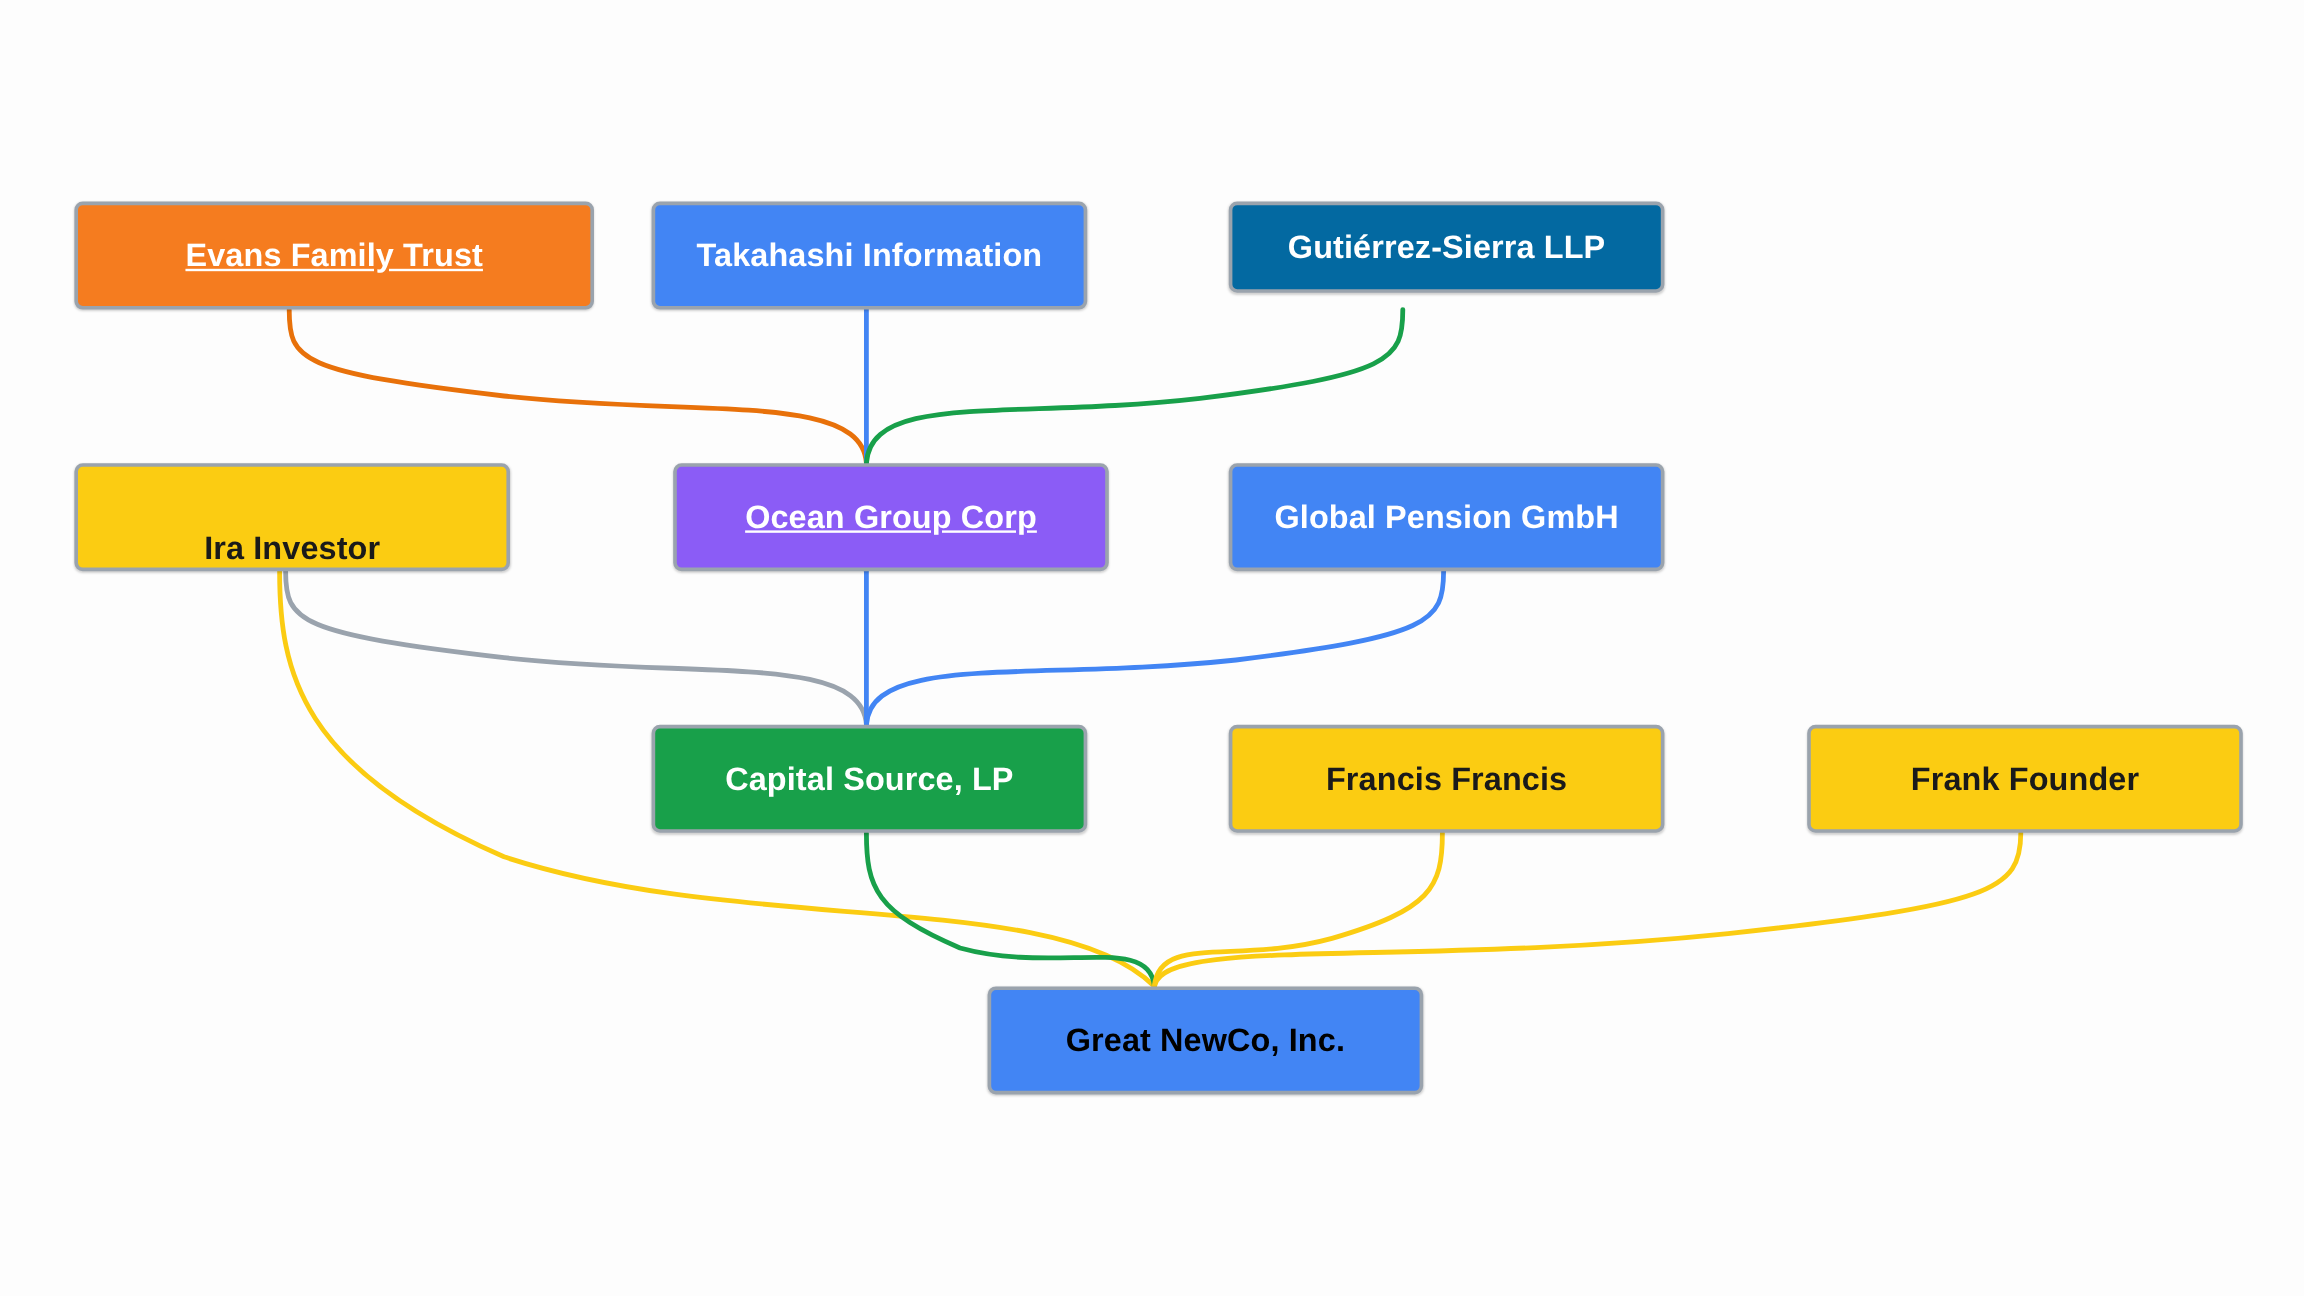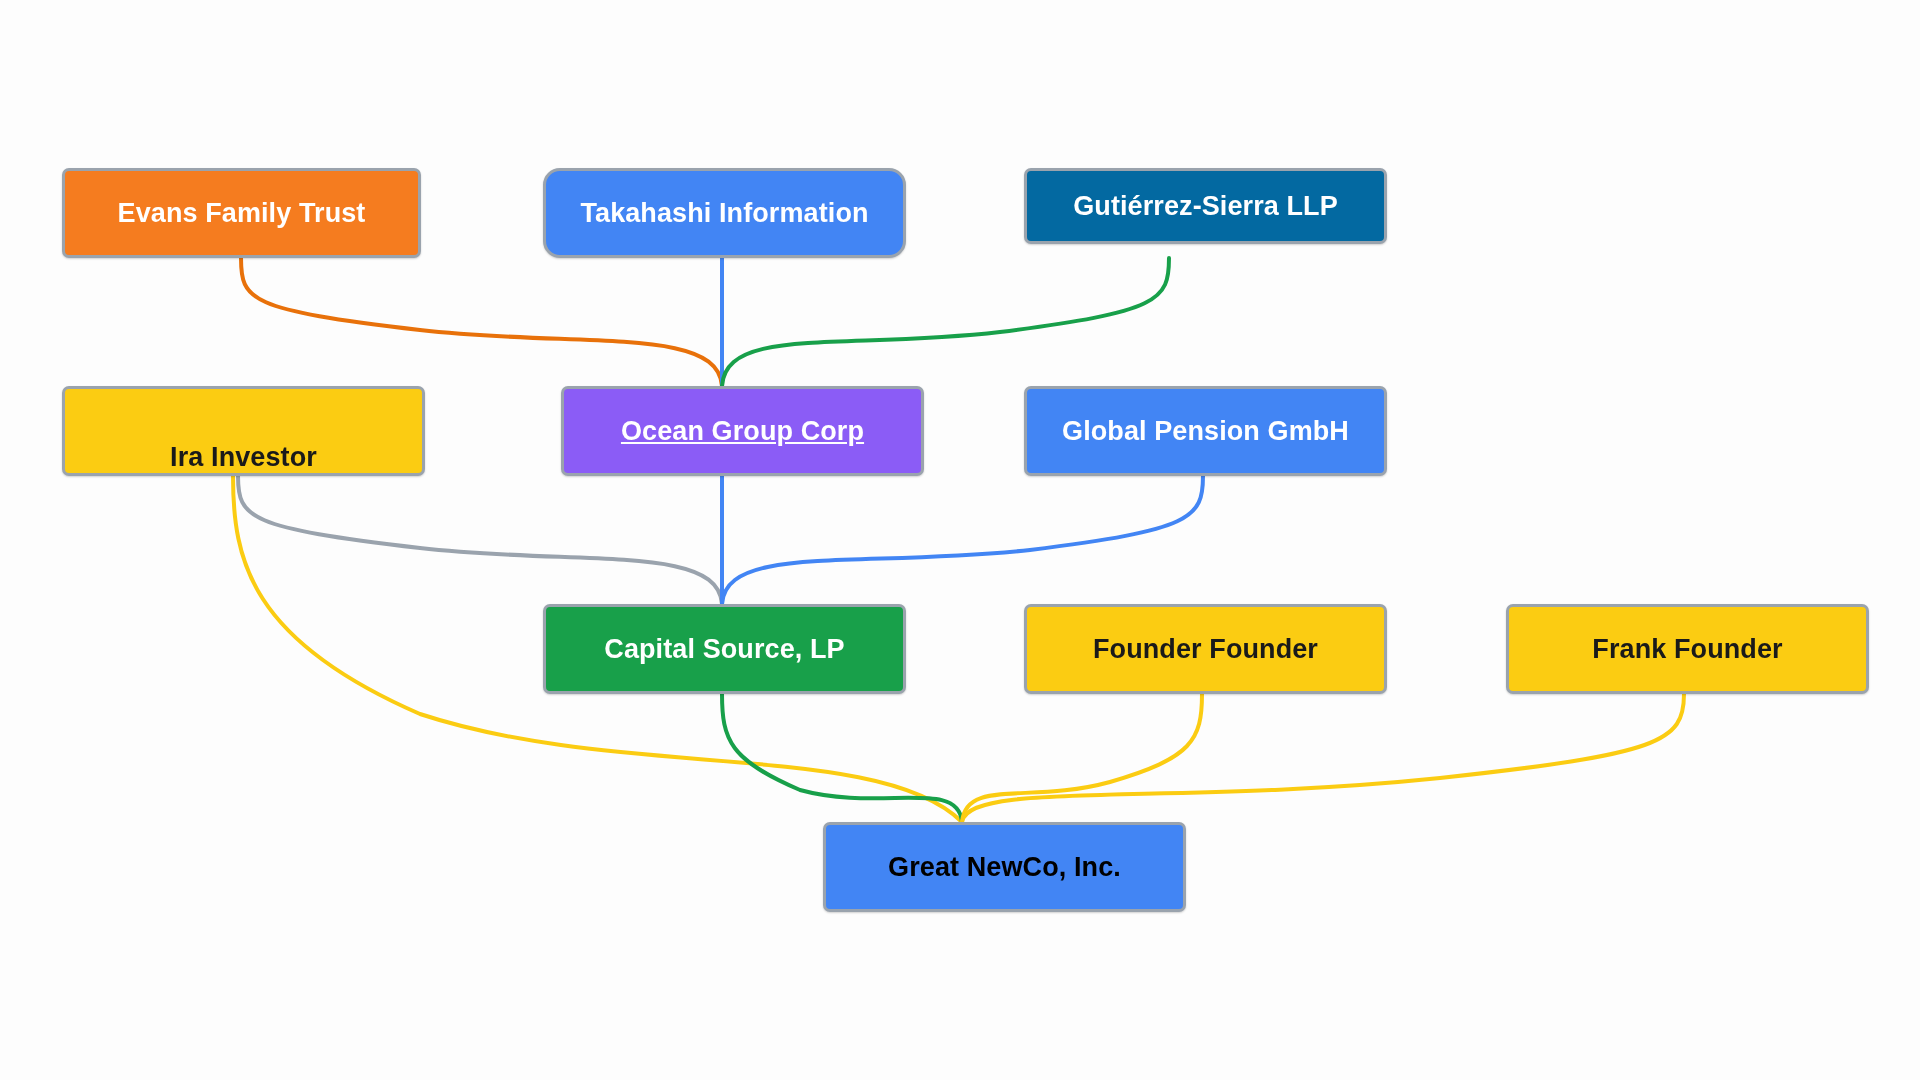"Evans Family Trust" div.node { text-decoration: none -> underline; width: 359px -> 433px }
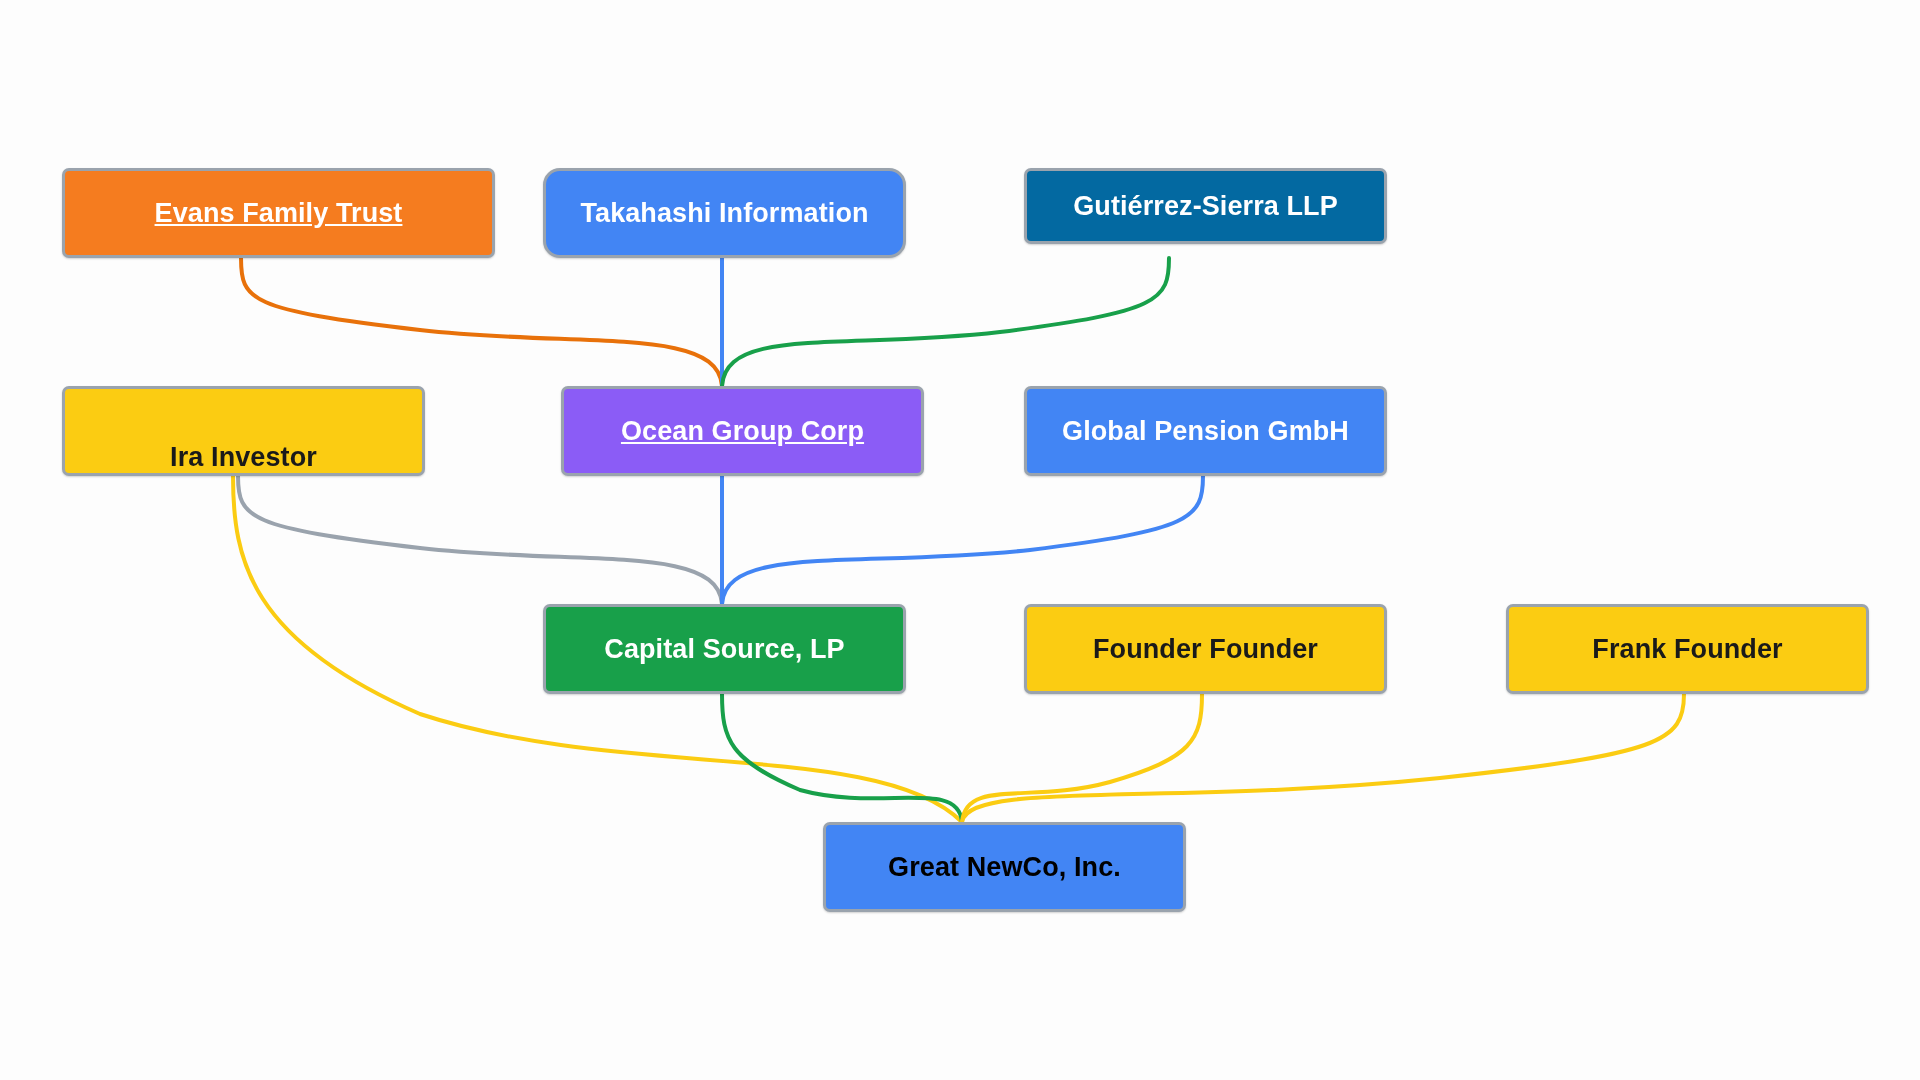"Takahashi Information" div.node { border-radius: 17px -> none }
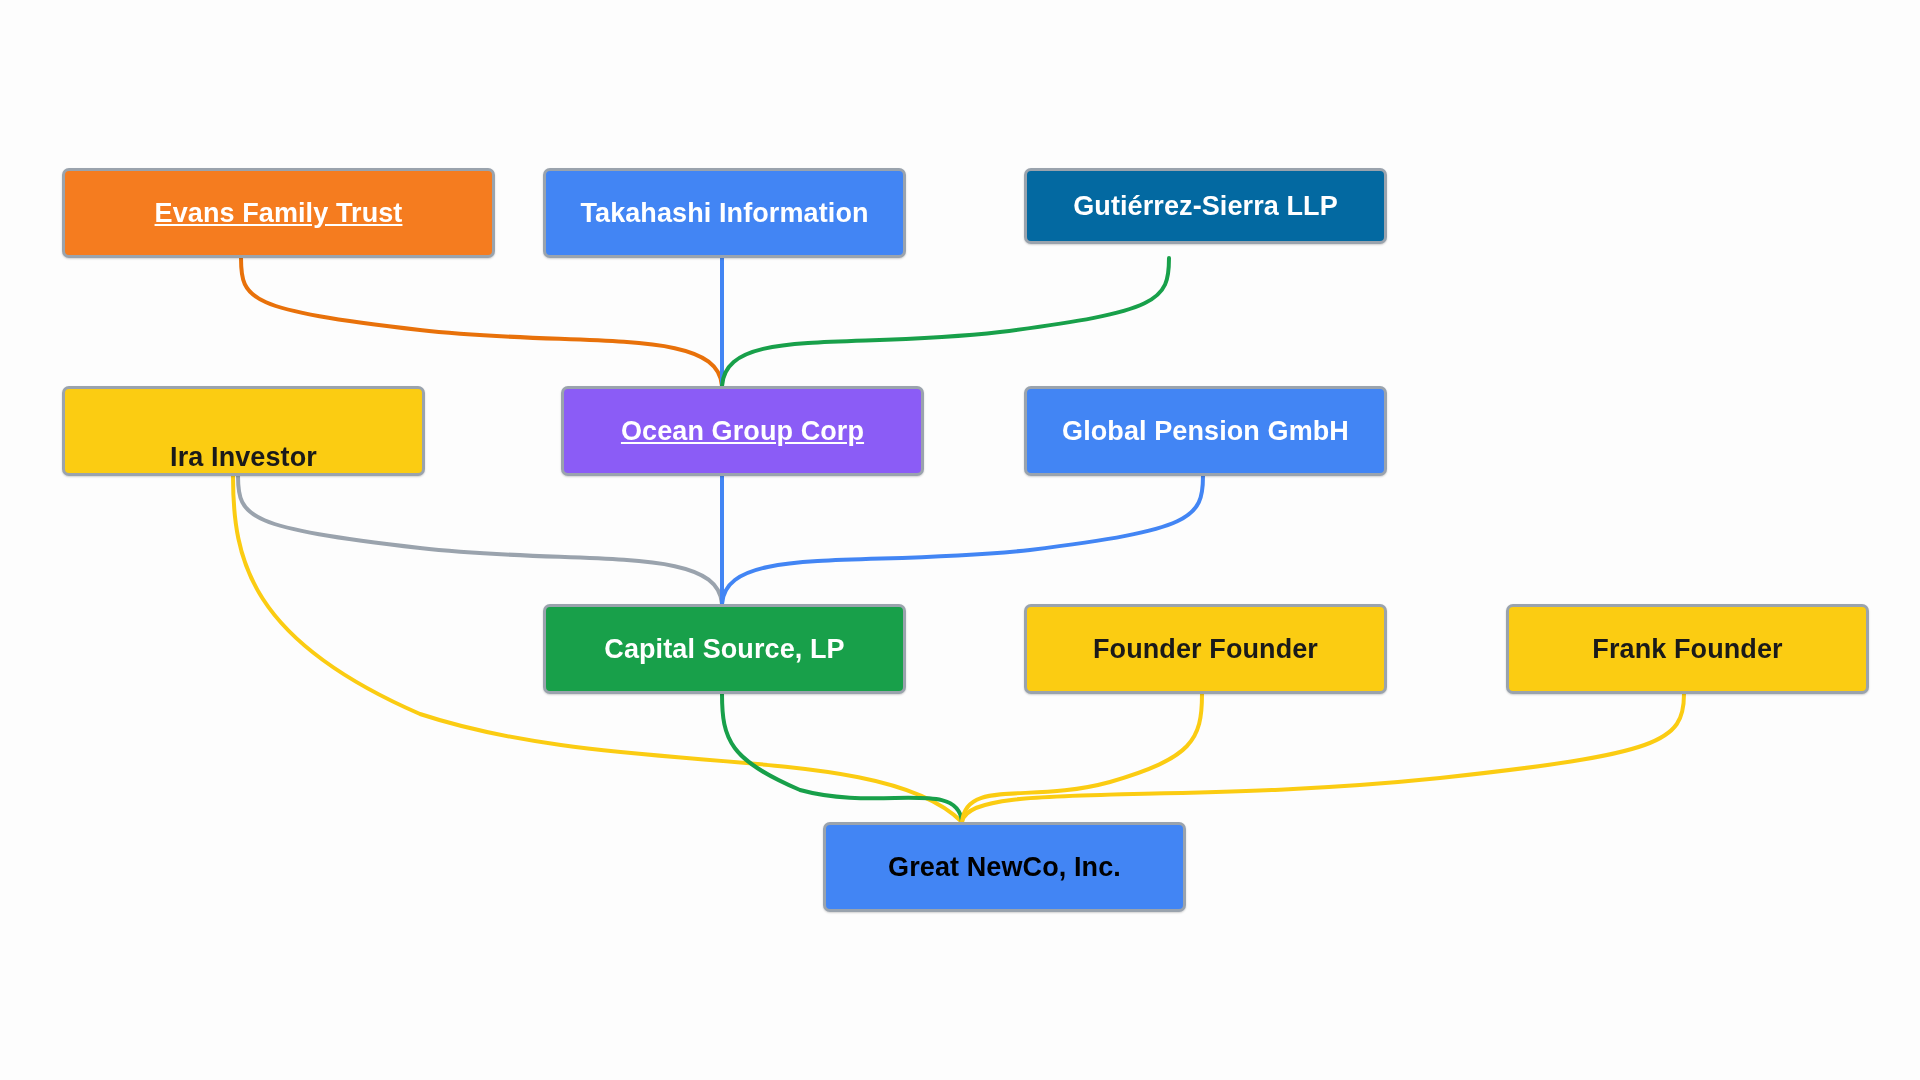"Founder Founder" span.node-label { text: Founder Founder -> Francis Francis }
